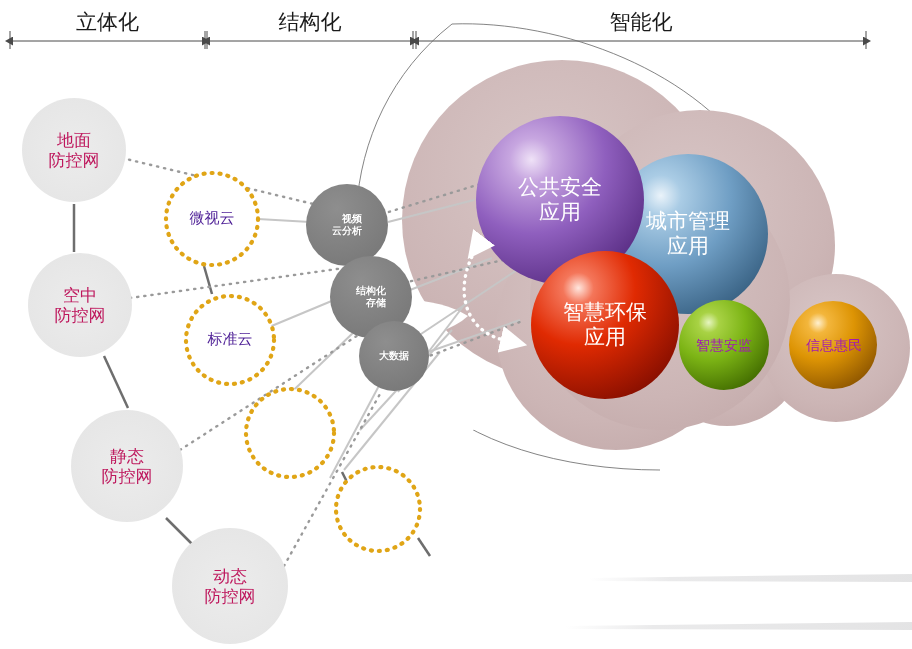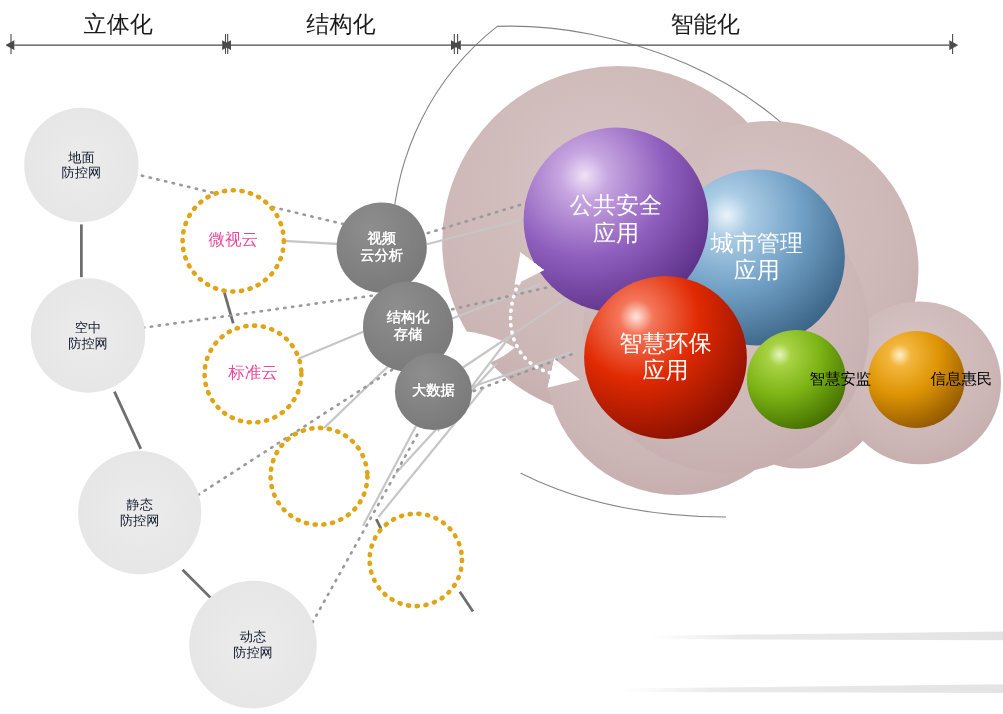"地面" .t-gray-light { color: #0f172a -> #be185d; font-size: 12px -> 17px }
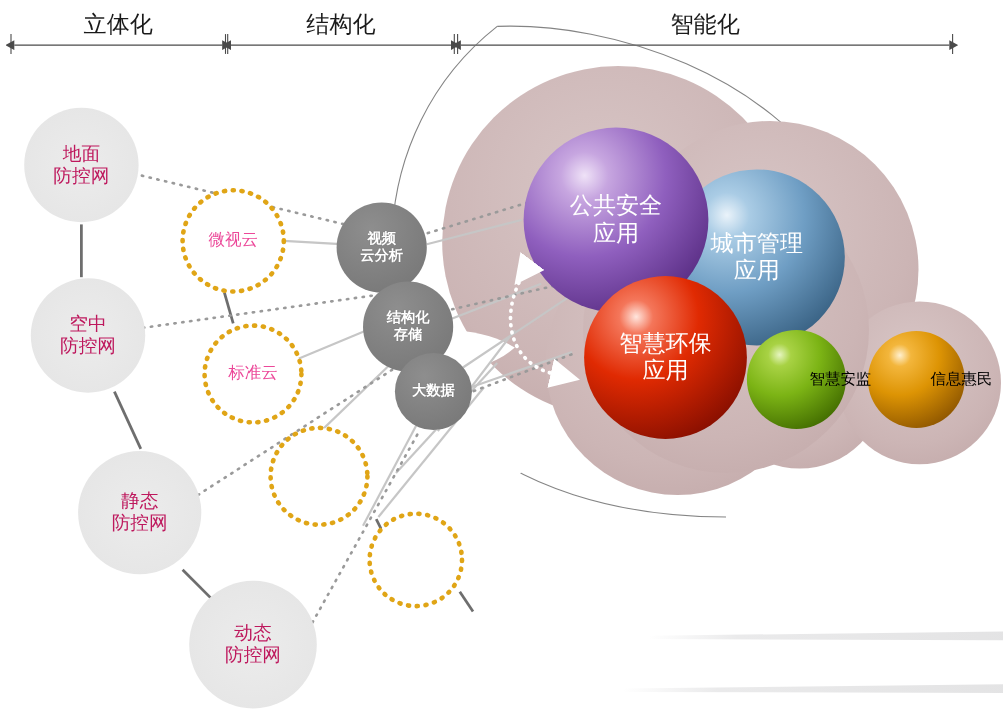"微视云" .t-cloud { color: #ec4899 -> #4c1d95 }
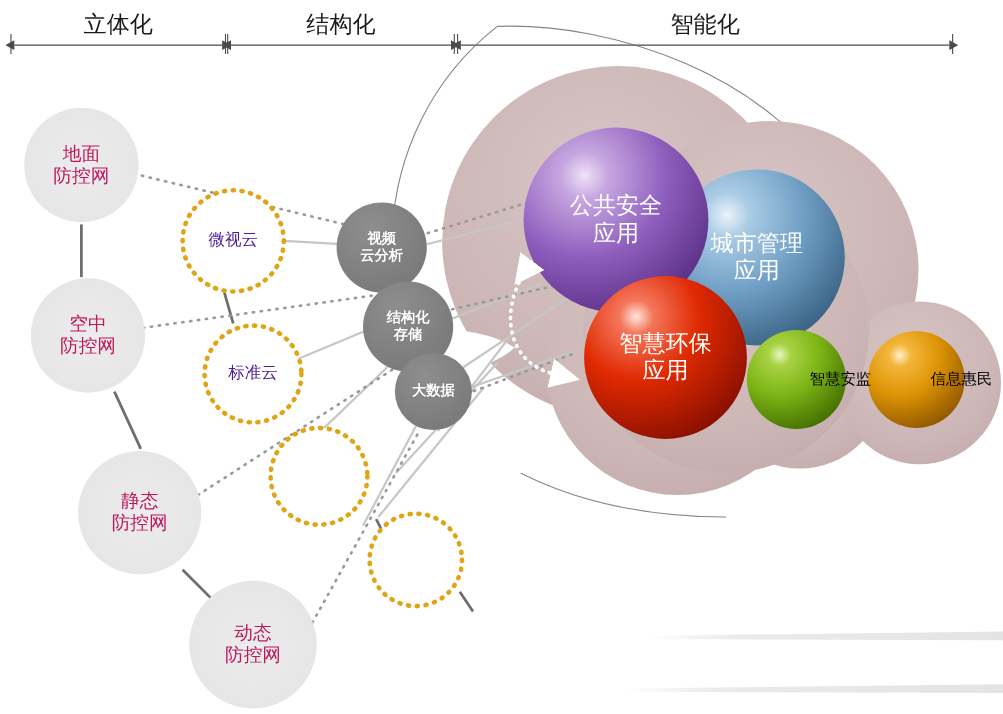"视频" .t-dark { font-size: 13px -> 10px; text-align: none -> right }
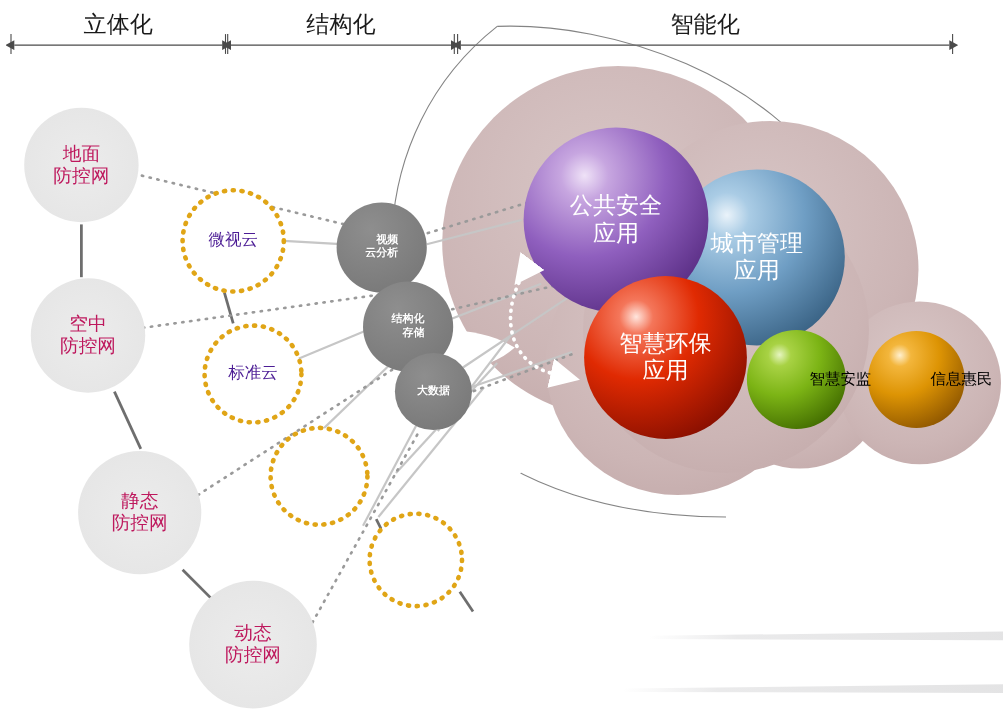"智慧安监" .t-sphere-sm { color: #000000 -> #a21caf; margin-left: 40px -> none }
